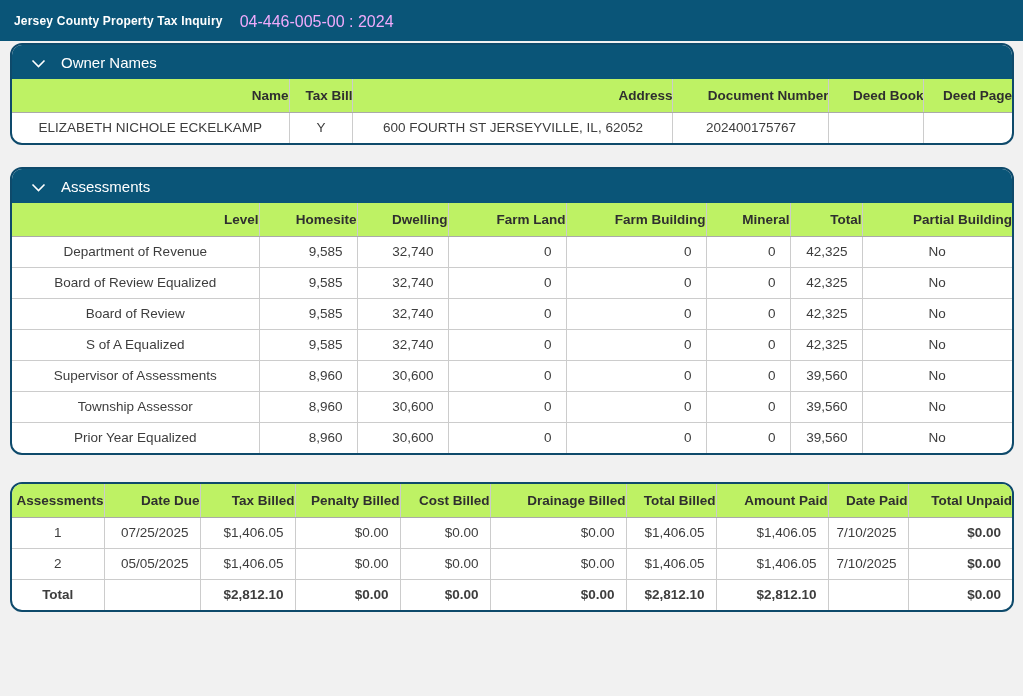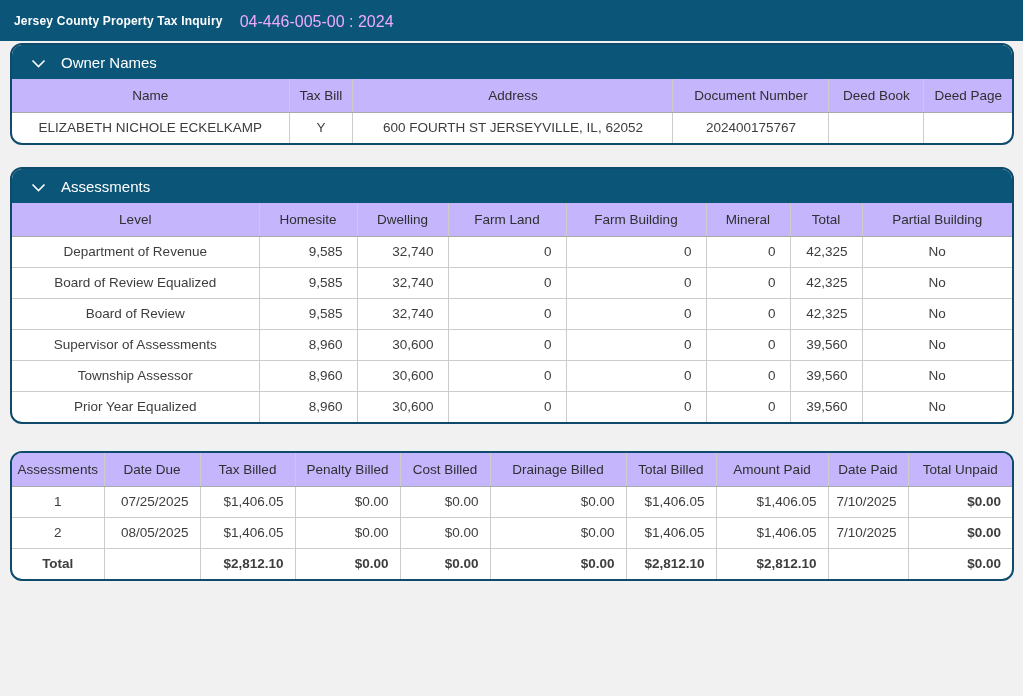"Name" th { background: #c4b5fd -> #bef264; font-weight: normal -> bold; text-align: center -> right }
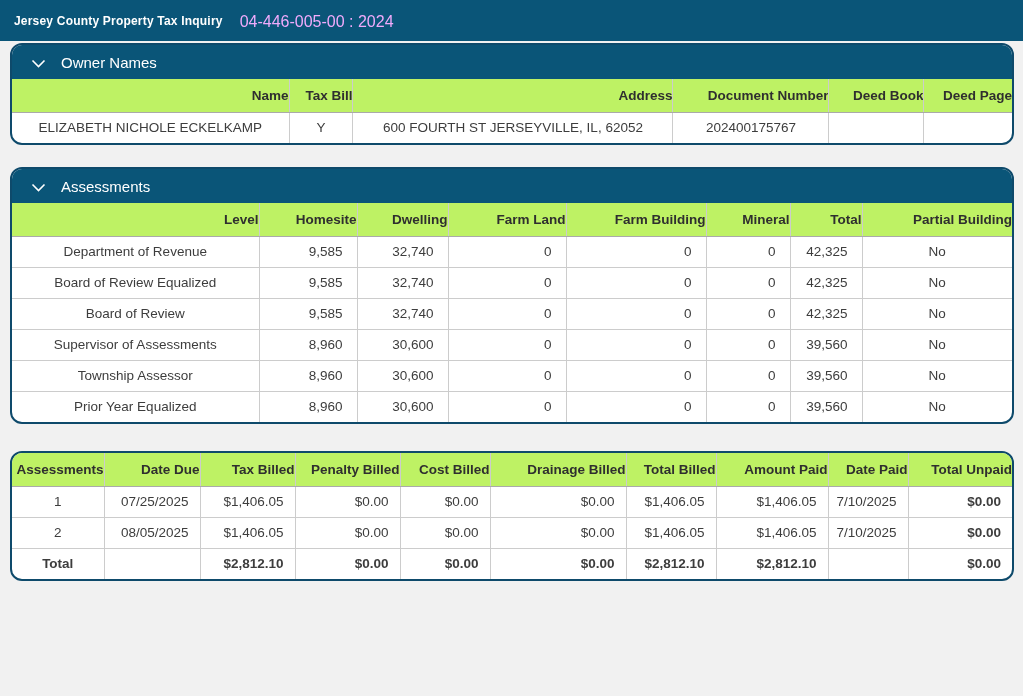"S of A Equalized" tr { html: none -> <tr> <td>S of A Equalized</td> <td>9,585</td> <td>32,740</td> <td>0</td> <td>0</td> <td>0</td> <td>42,325</td> <td>No</td> </tr> }
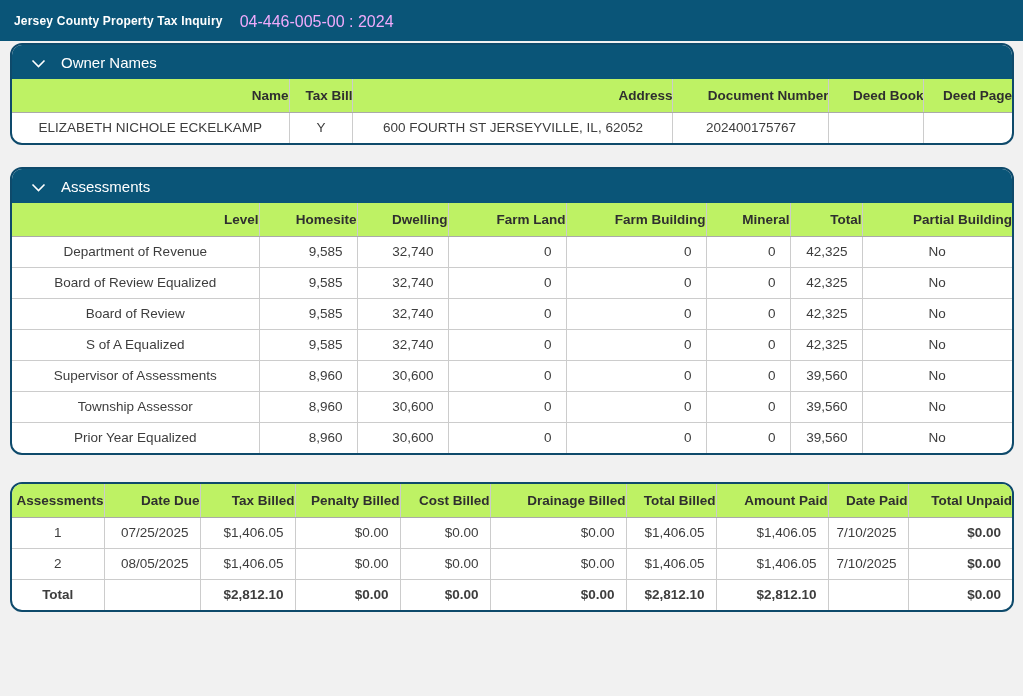"08/05/2025" td { text: 08/05/2025 -> 05/05/2025 }
